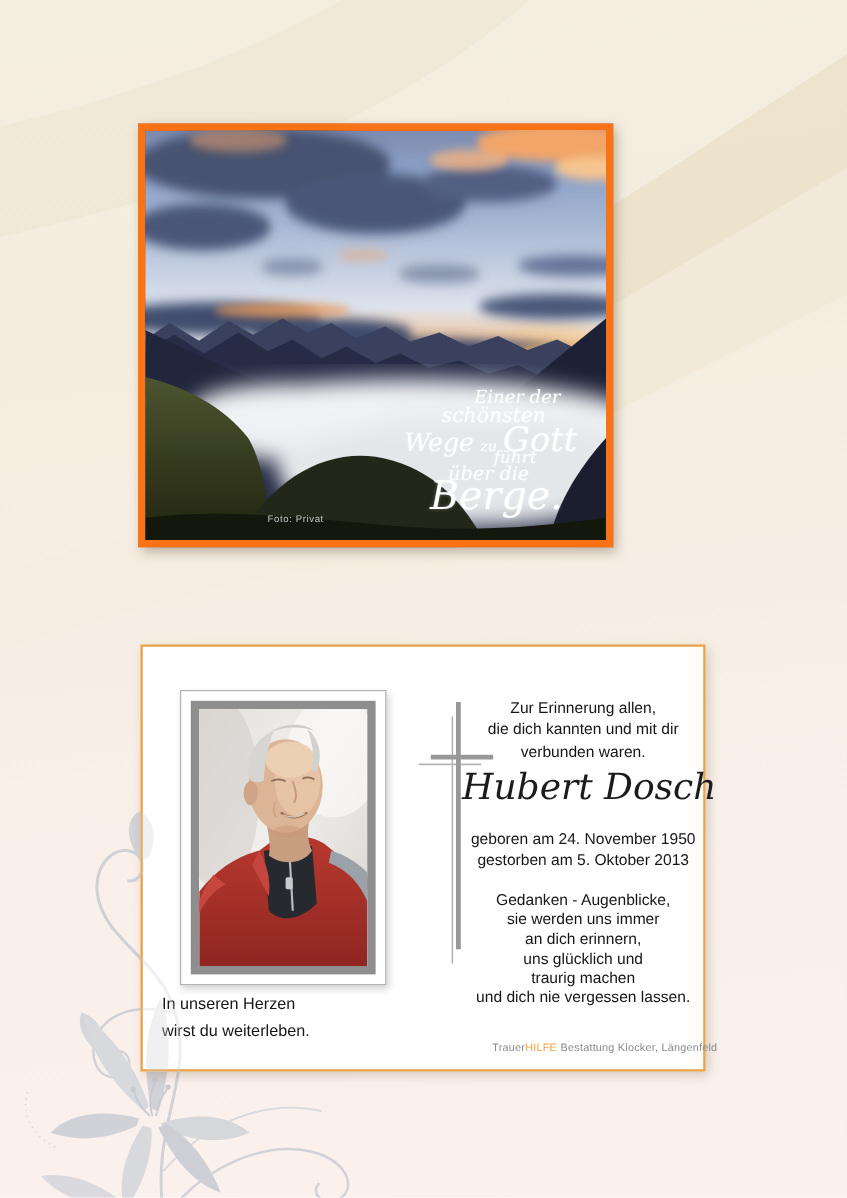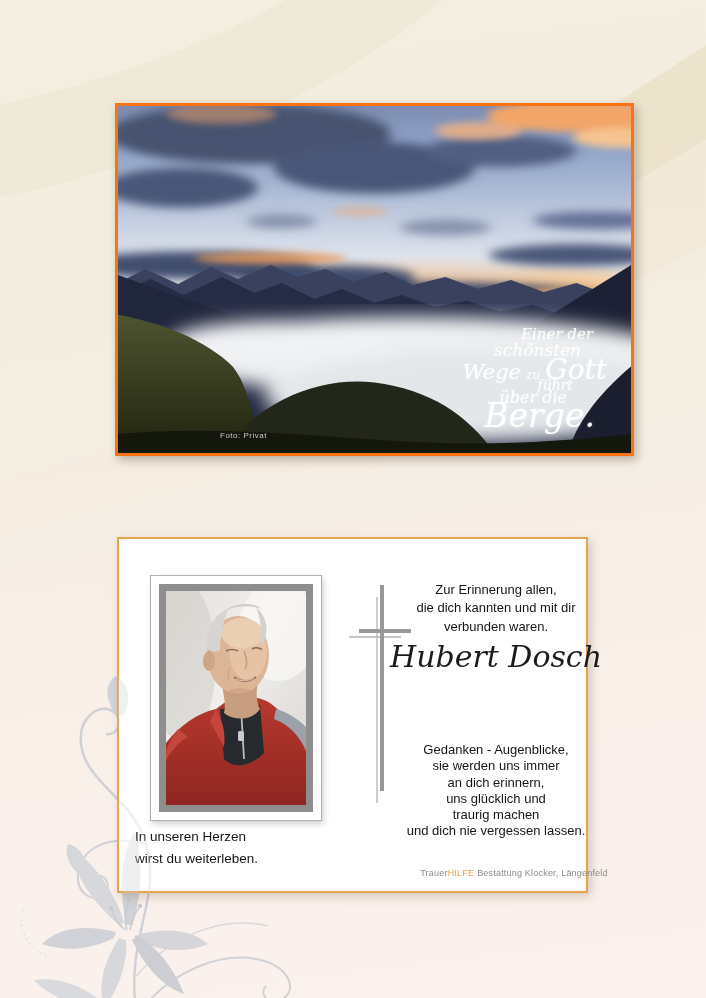"Einer der" .photo-card { border: 3px solid #f97316 -> 6px solid #f97316; width: 519px -> 396px }
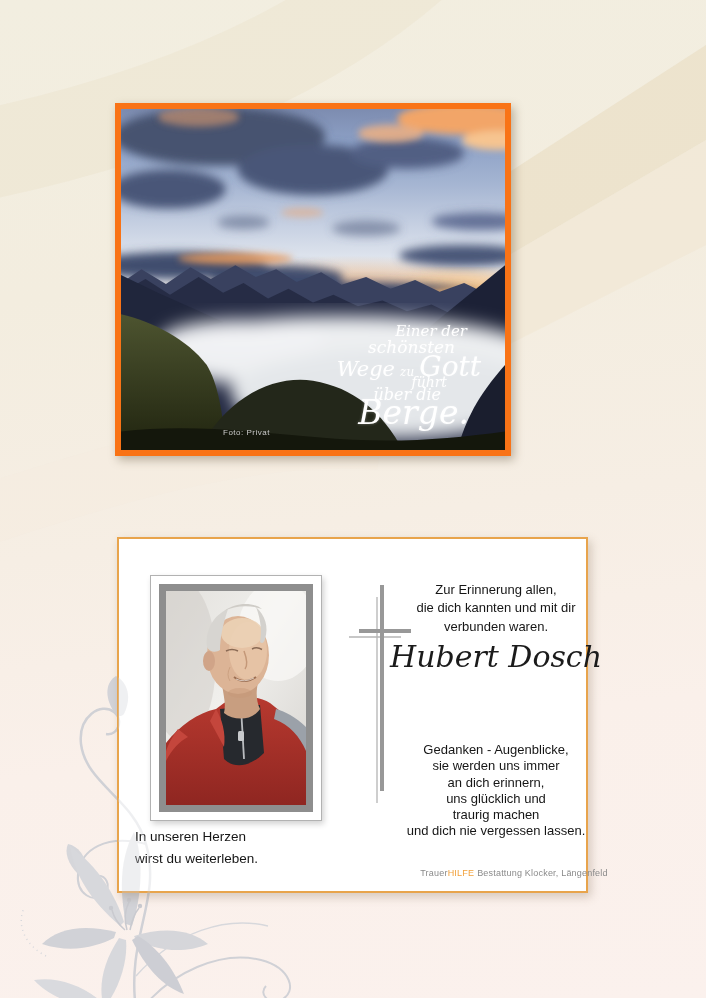"Zur Erinnerung allen," .right-col { padding-left: 20px -> none }
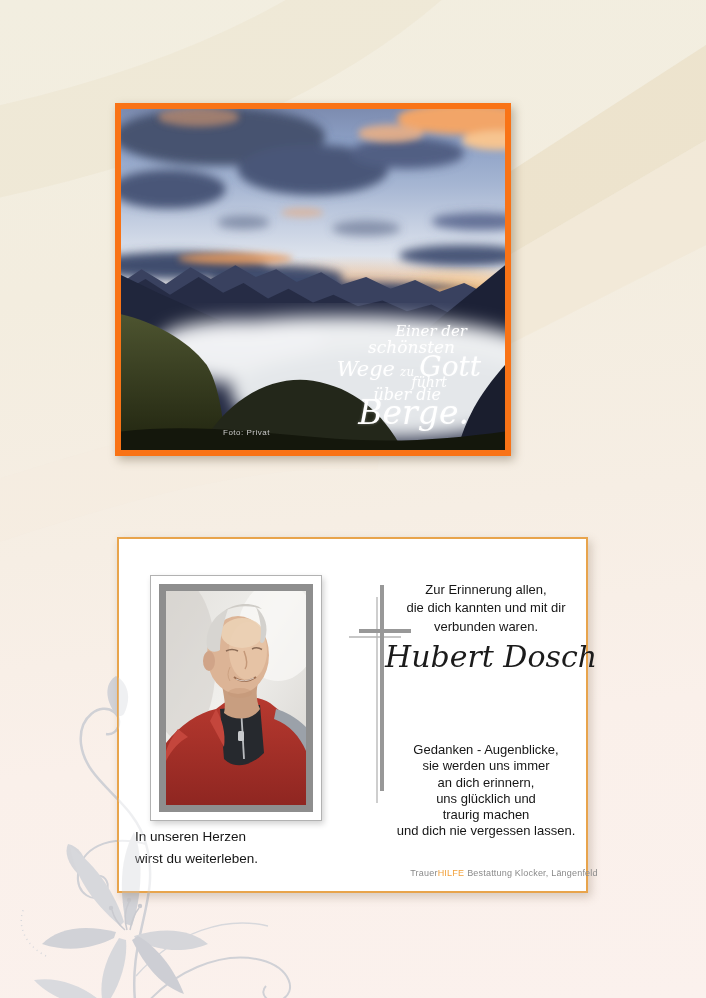"geboren am 24. November 1950" div.dates { html: none -> <div> <div>geboren am 24. November 1950</div> <div>gestorben am 5. Oktober 2013</div> </div> }
